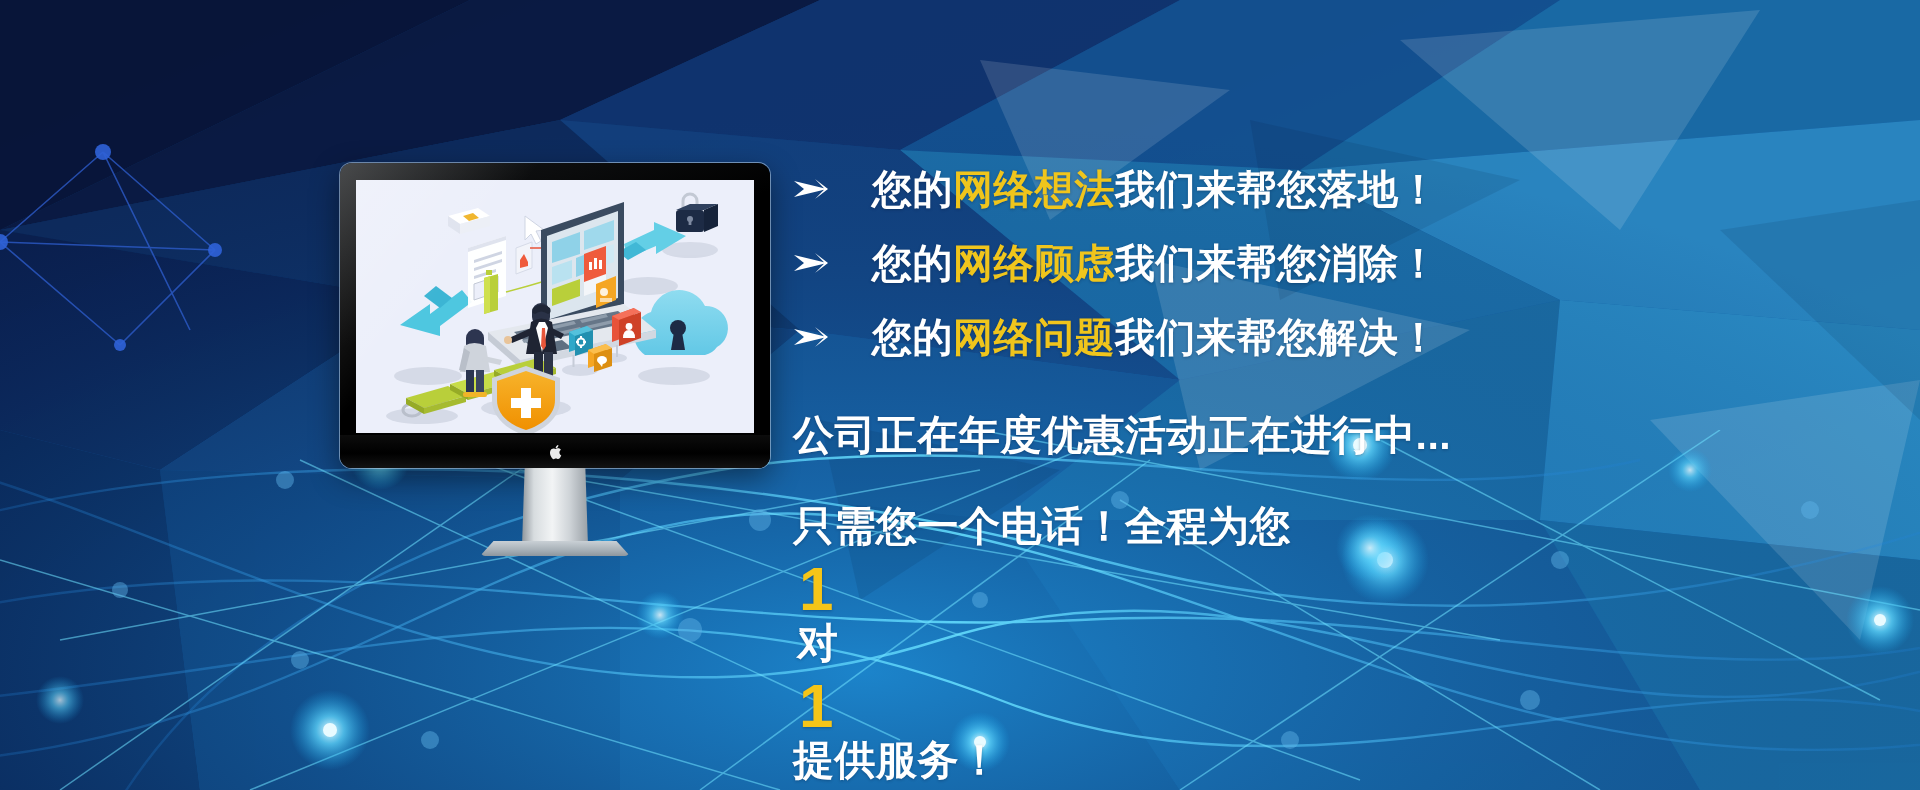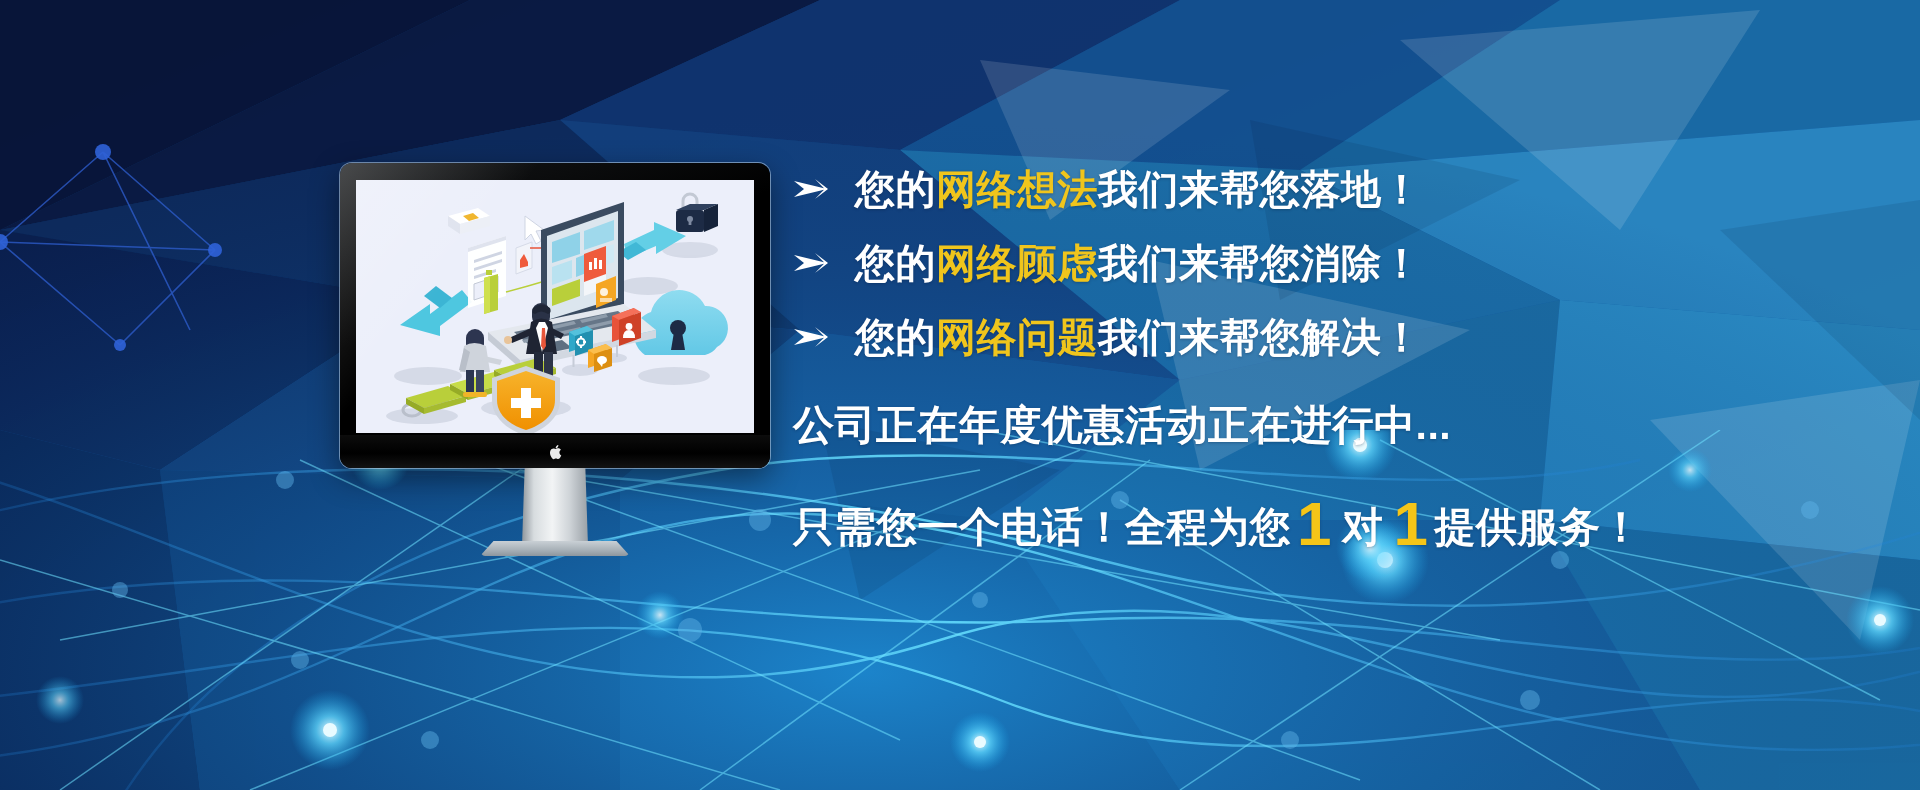"您的网络想法我们来帮您落地！" .bullet-txt { margin-left: none -> 17px }
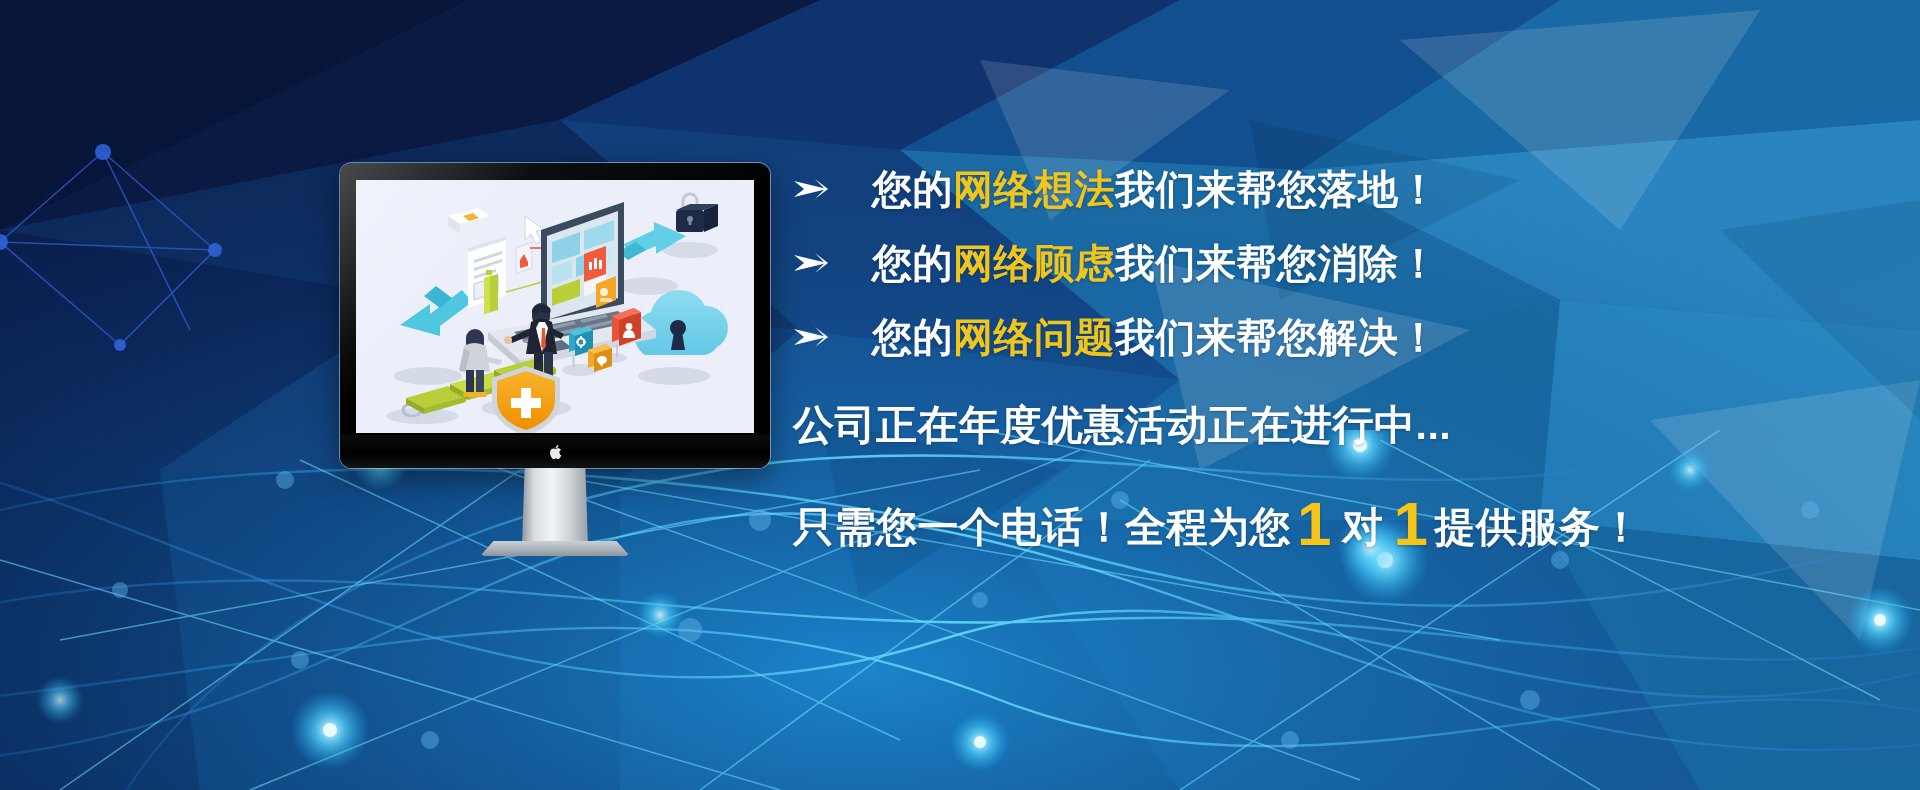"公司正在年度优惠活动正在进行中..." .promo-line { margin-top: 24px -> 34px }
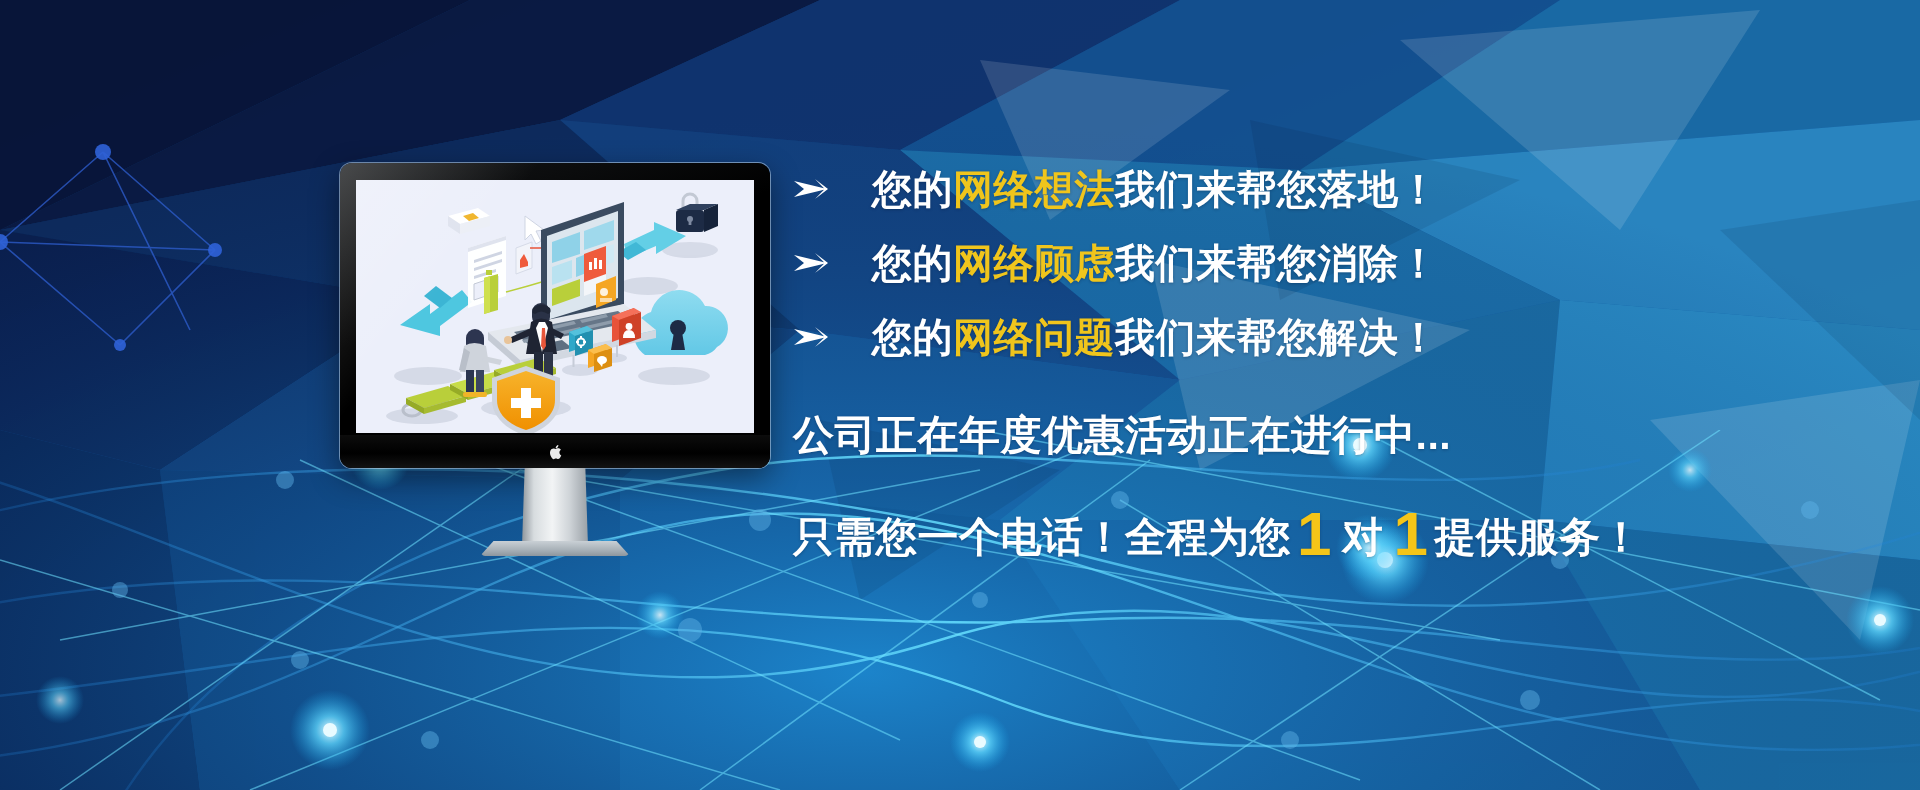"只需您一个电话！全程为您" .phone-line { flex-direction: none -> column }
